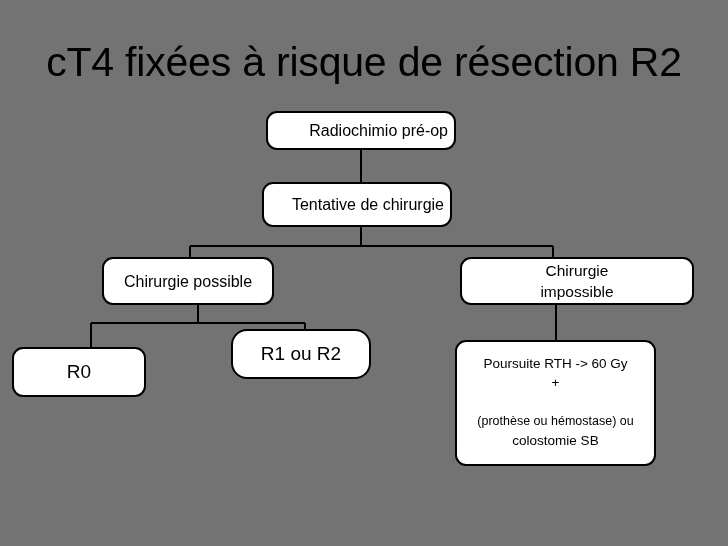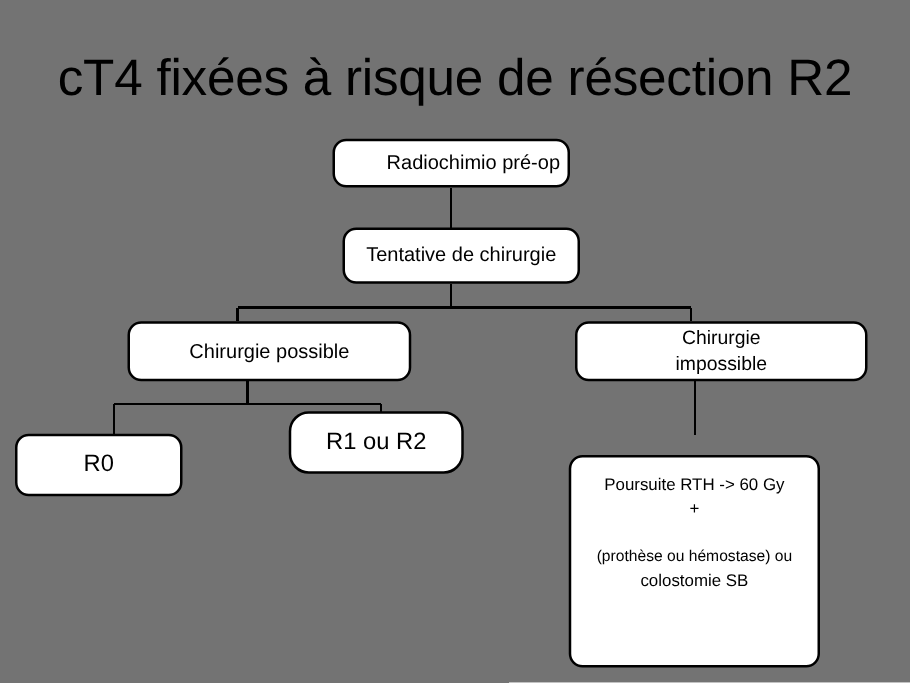"Tentative de chirurgie" #node-tentative { left: 274px -> 262px; text-align: none -> right }
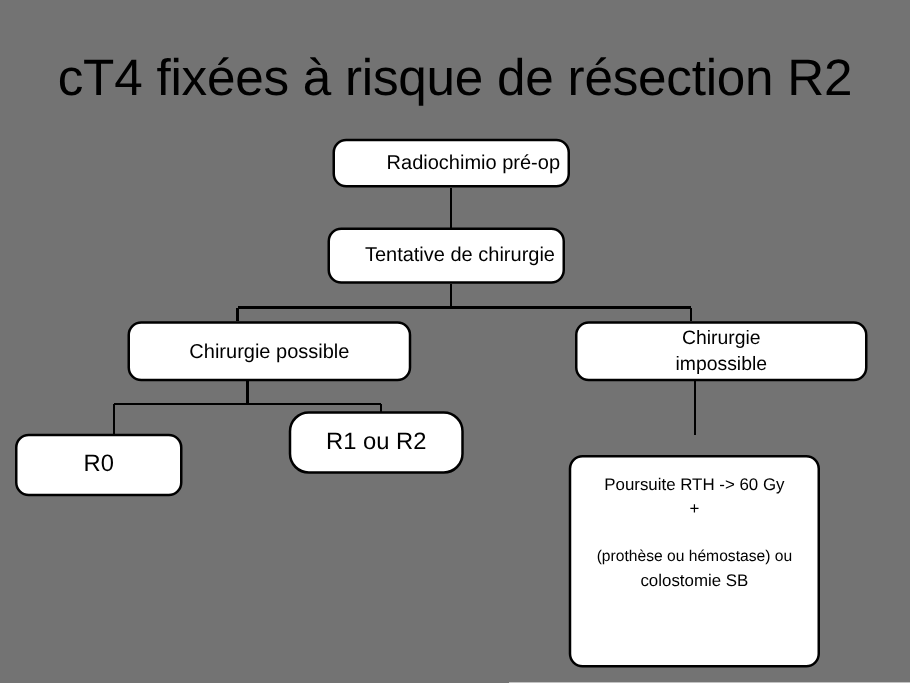"Chirurgie possible" #node-possible { width: 227px -> 172px }
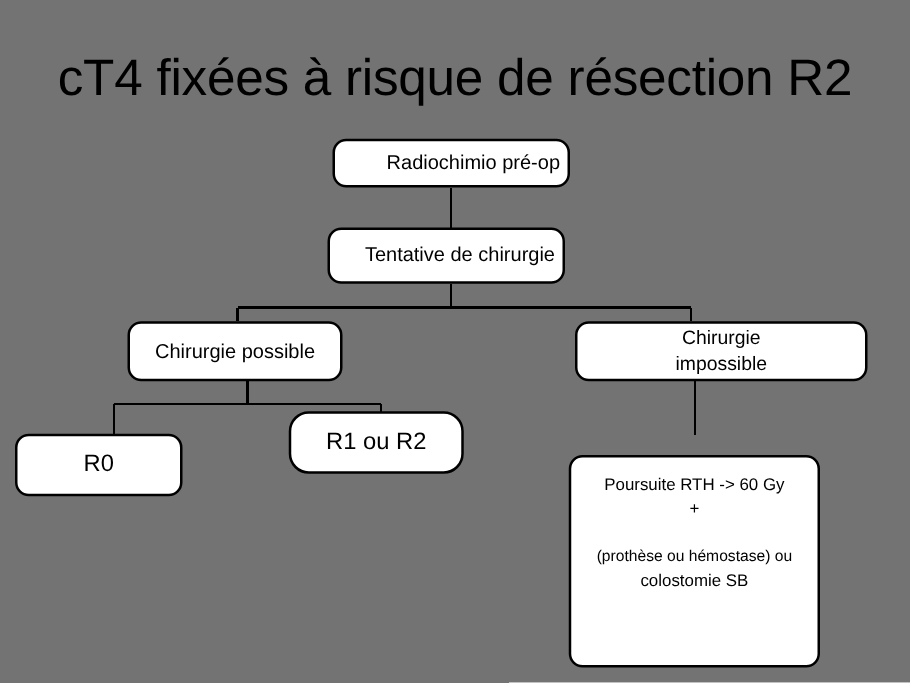"Poursuite RTH -> 60 Gy" #node-poursuite { height: 170px -> 126px; top: 364px -> 340px }
